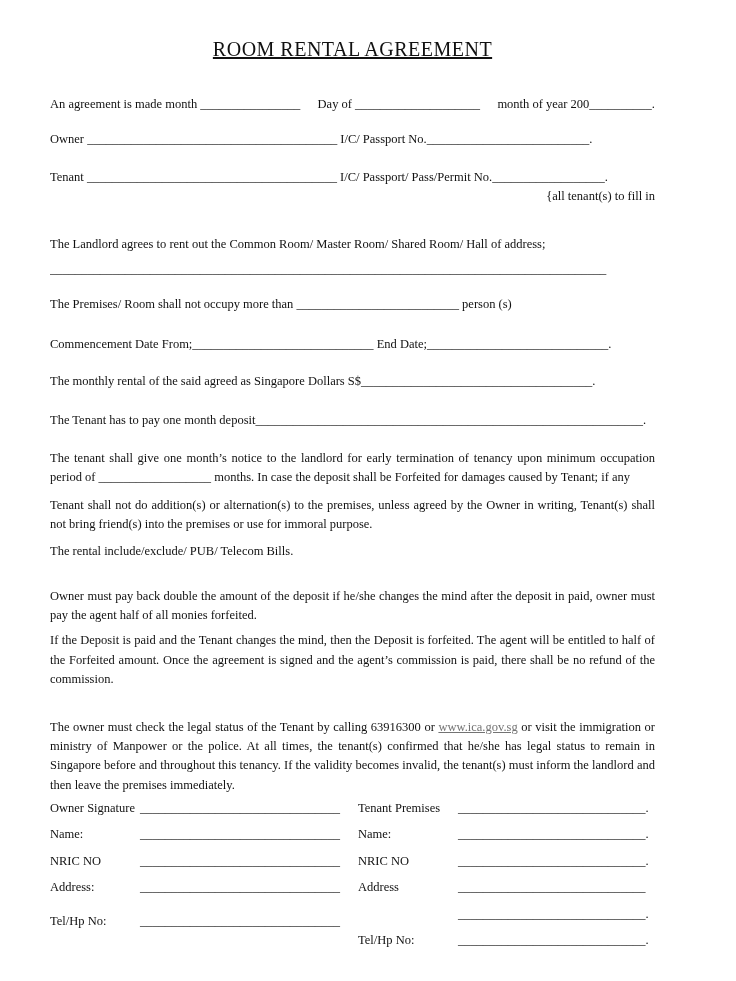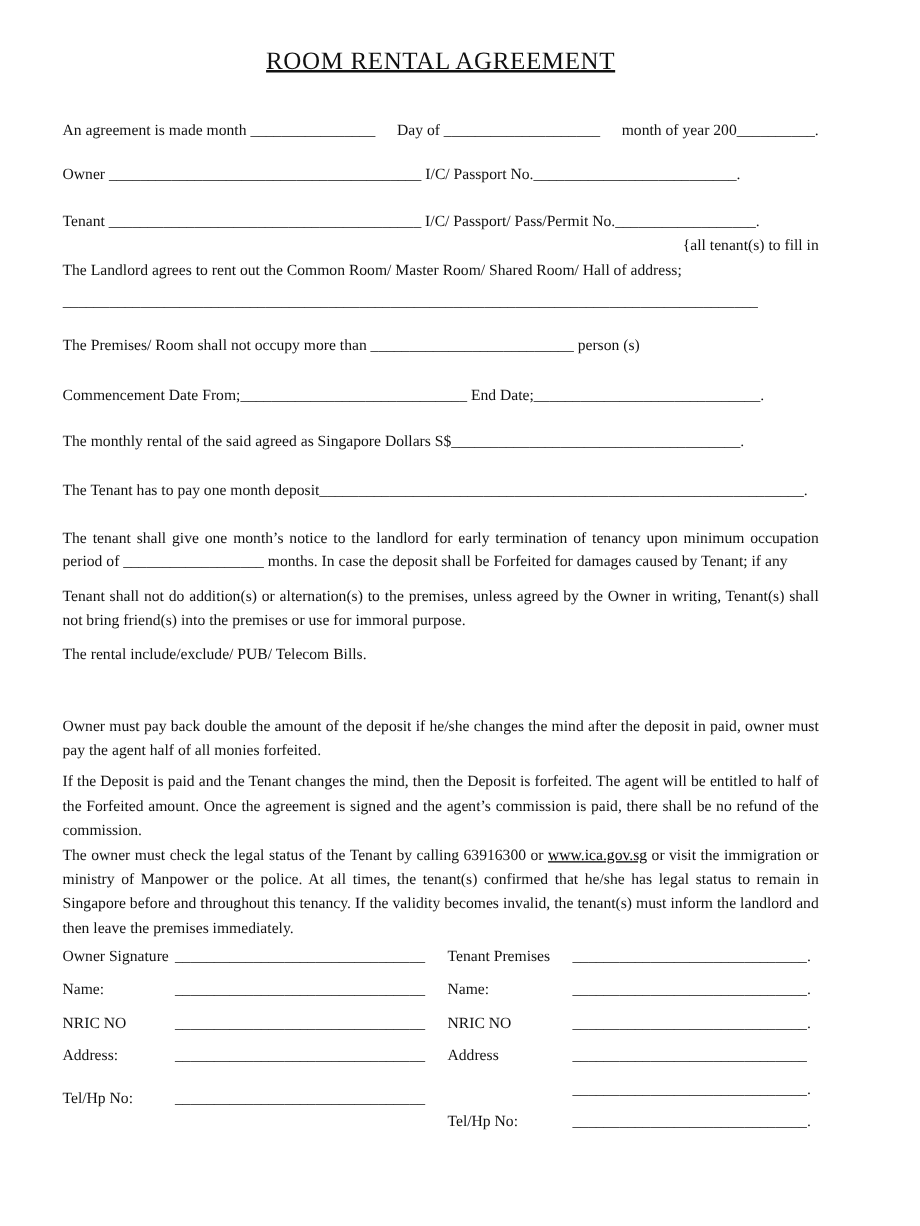"The Landlord agrees to rent" .mt28 { margin-top: none -> 28px }
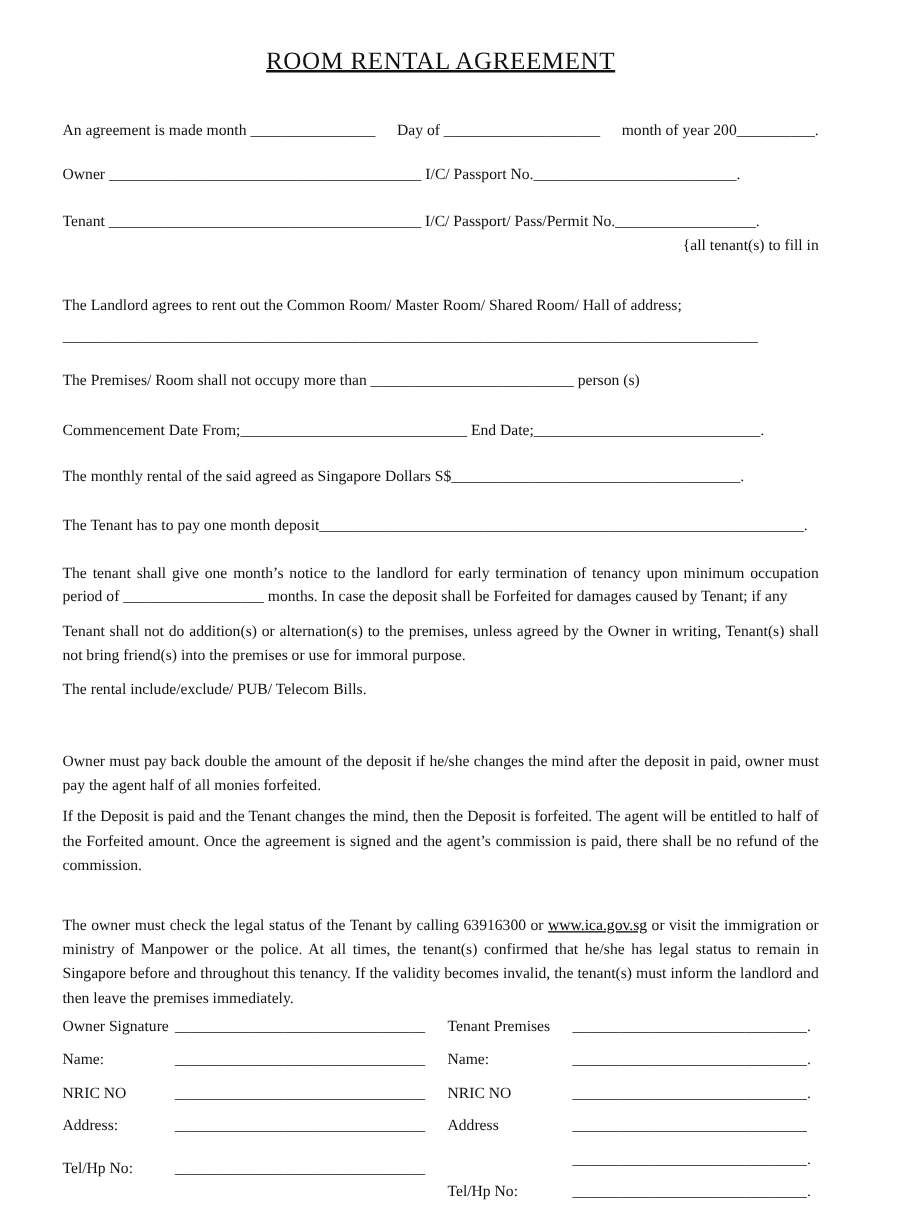"Owner must pay back double" .mt38 { margin-top: 38px -> 25px }
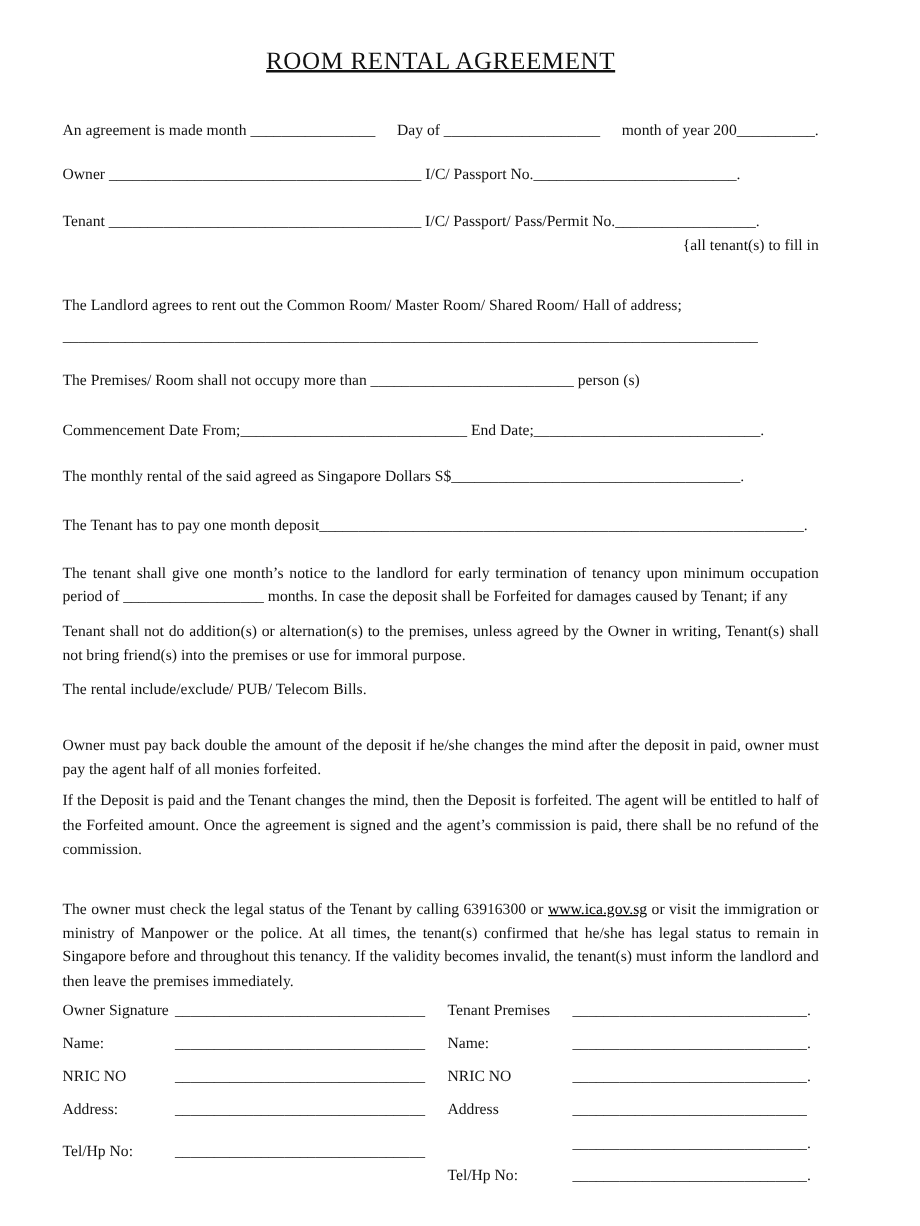"www.ica.gov.sg" .link { color: #000000 -> #737373 }
